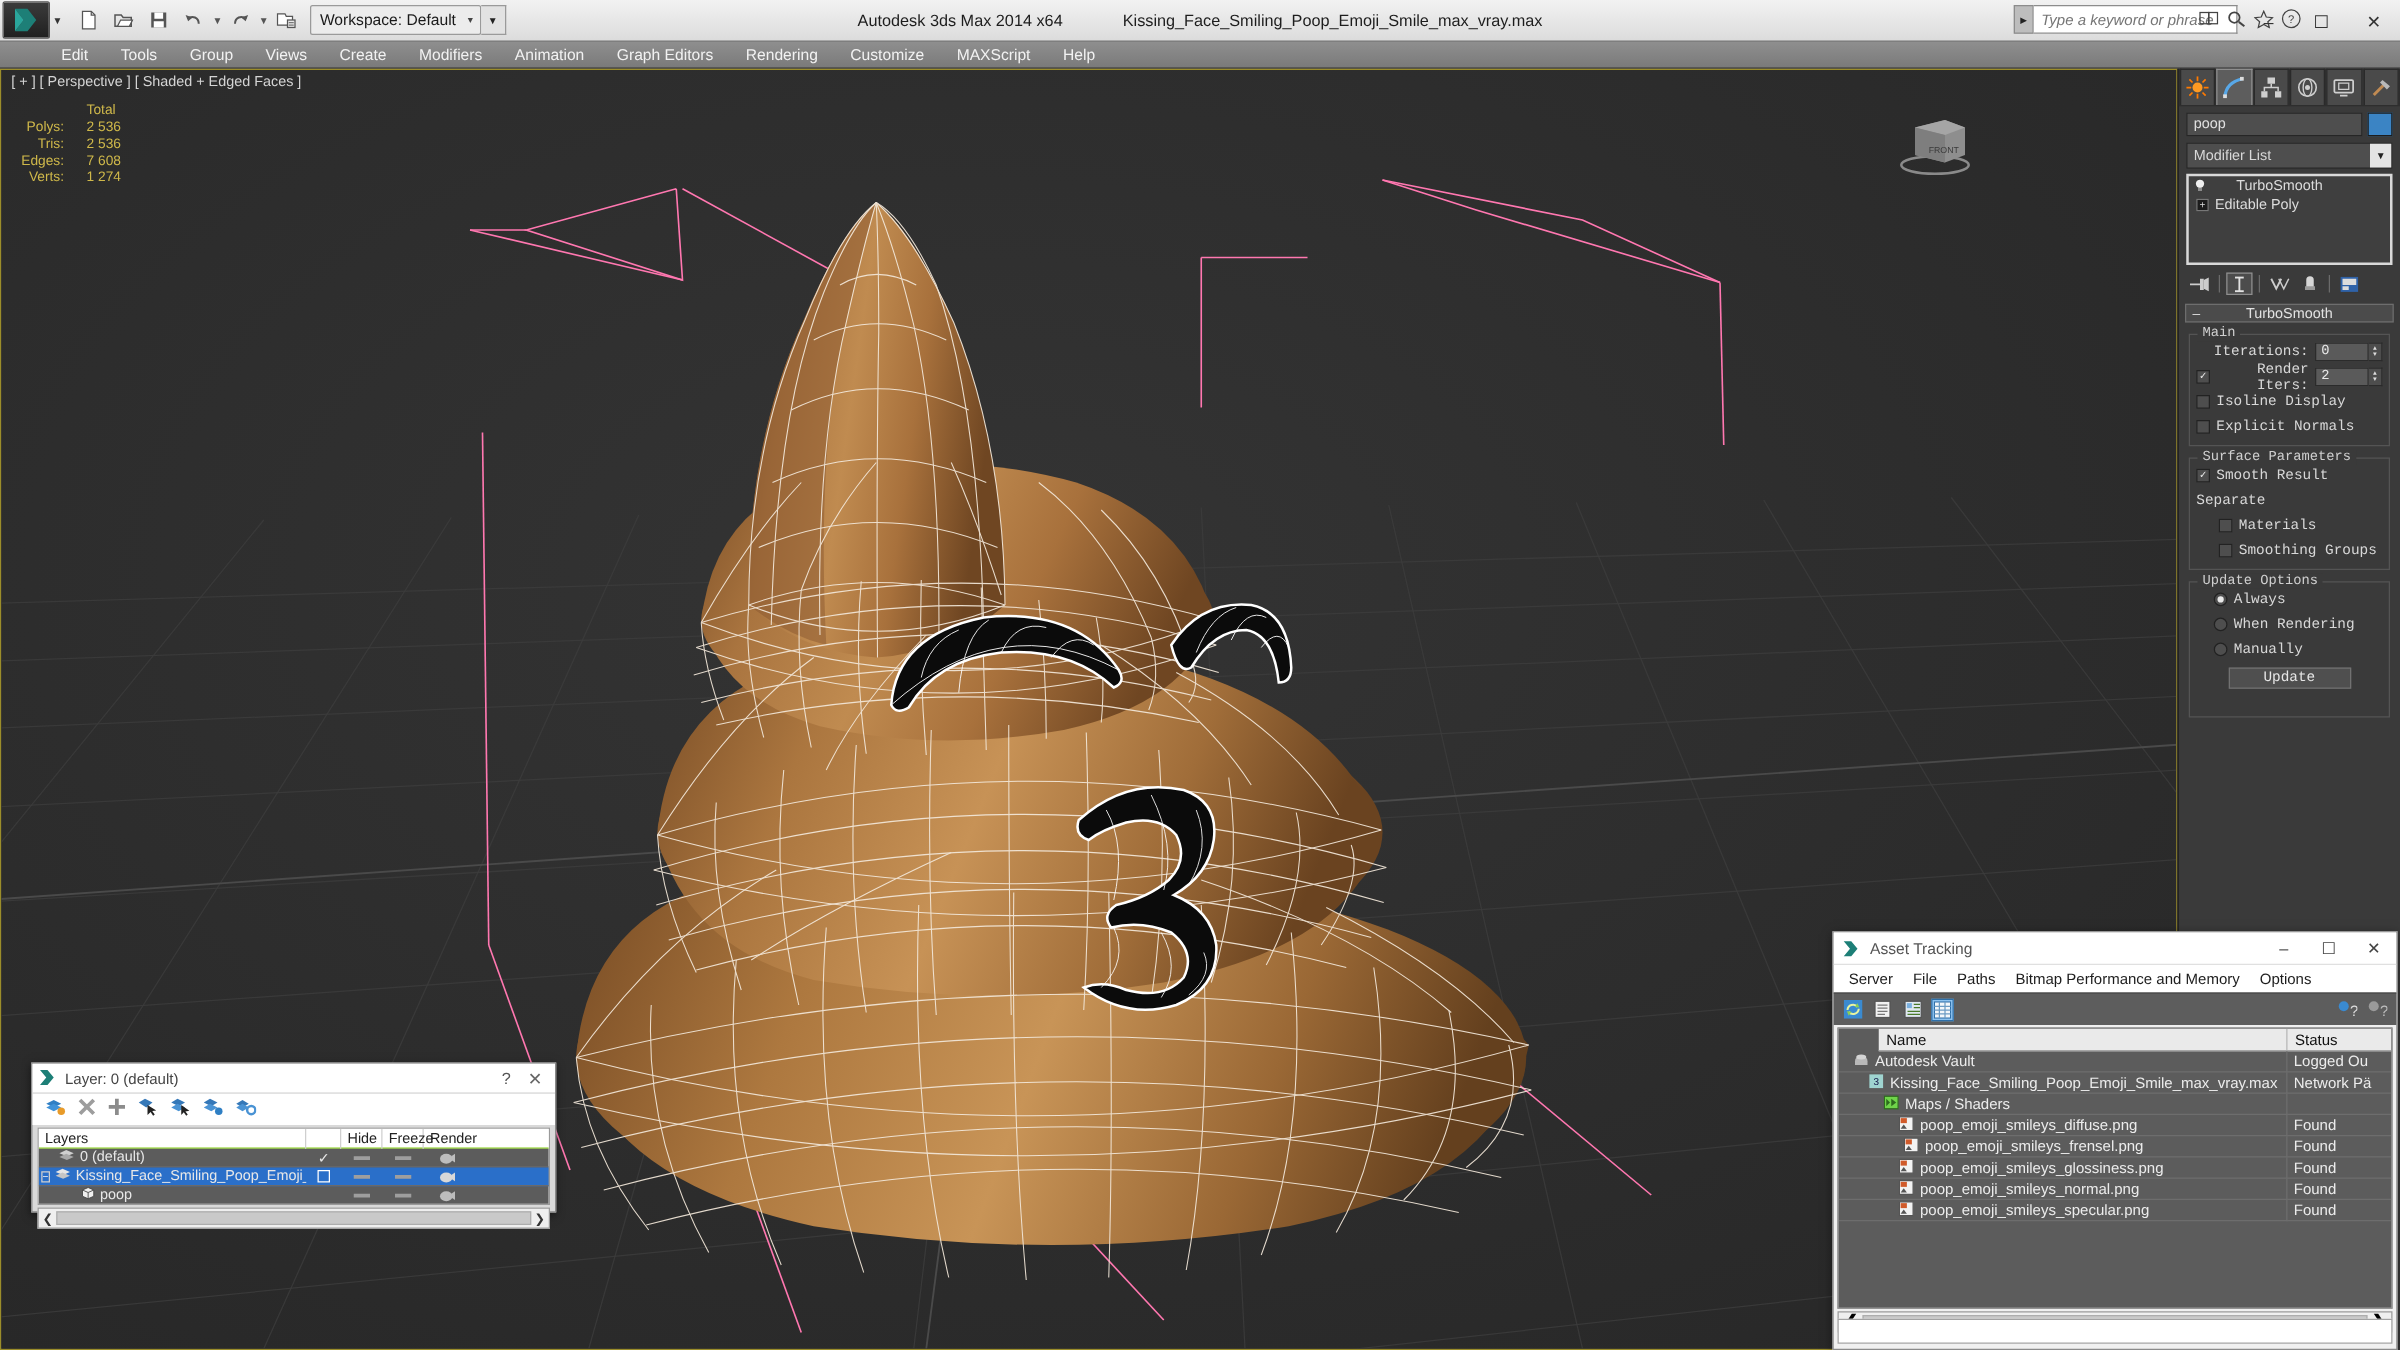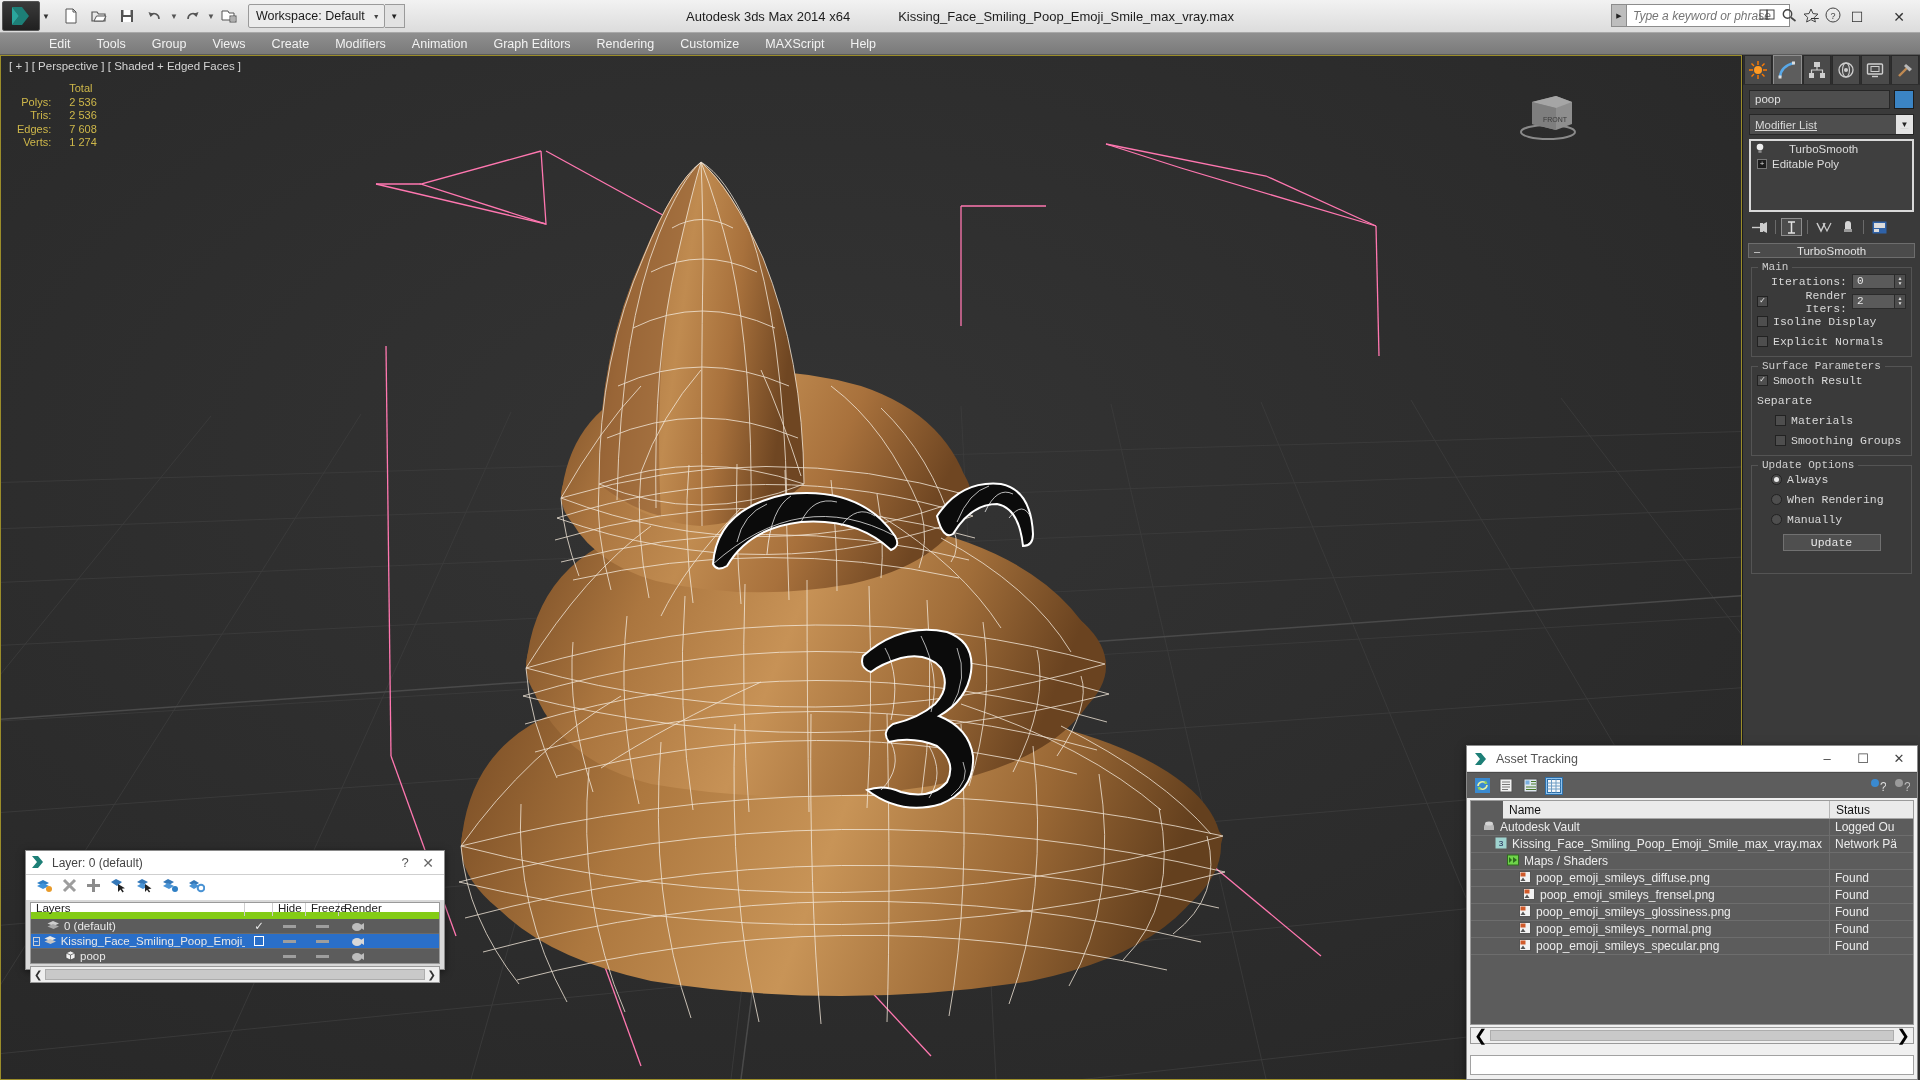"Modifier List" .cp-modlist { text-decoration: underline -> none }
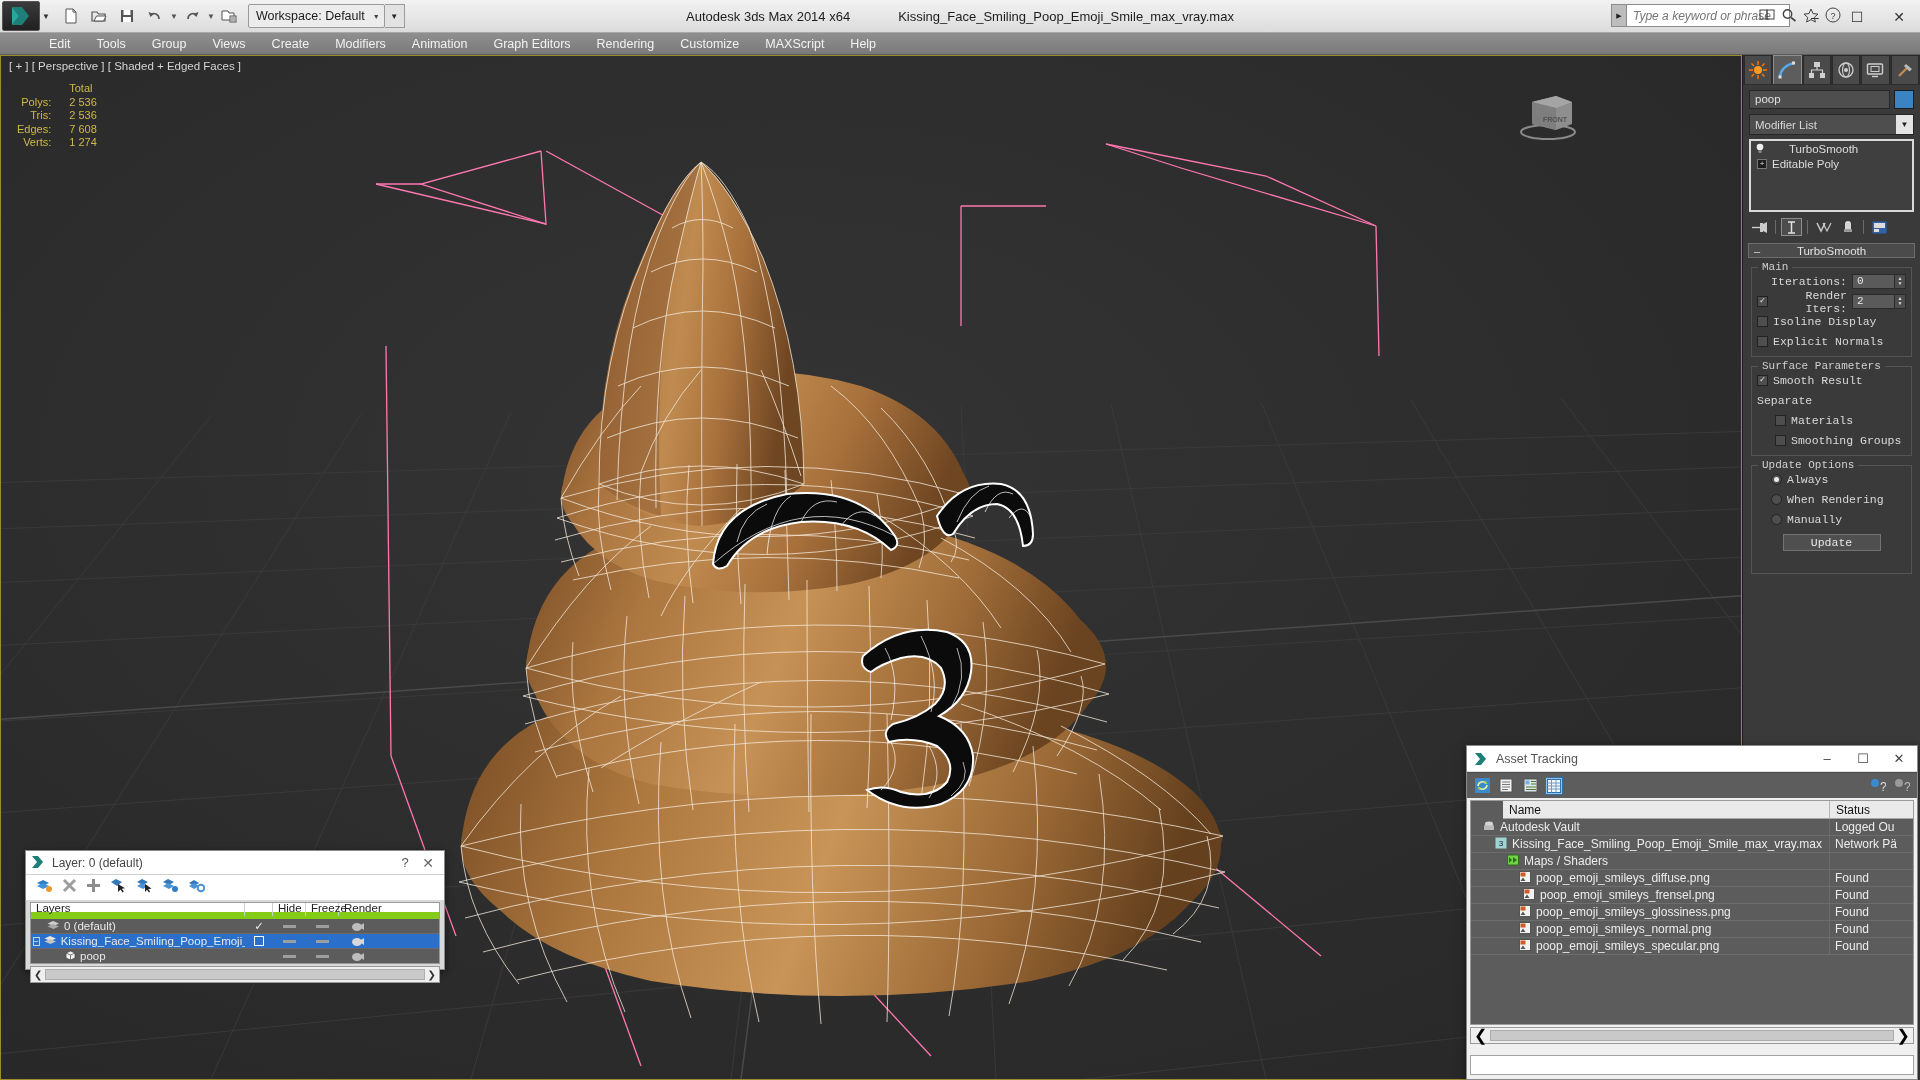"Server" div.ad-menu { html: none -> <div> <span>Server</span> <span>File</span> <span>Paths</span> <span>Bitmap Performance and Memory</span> <span>Options</span> </div> }
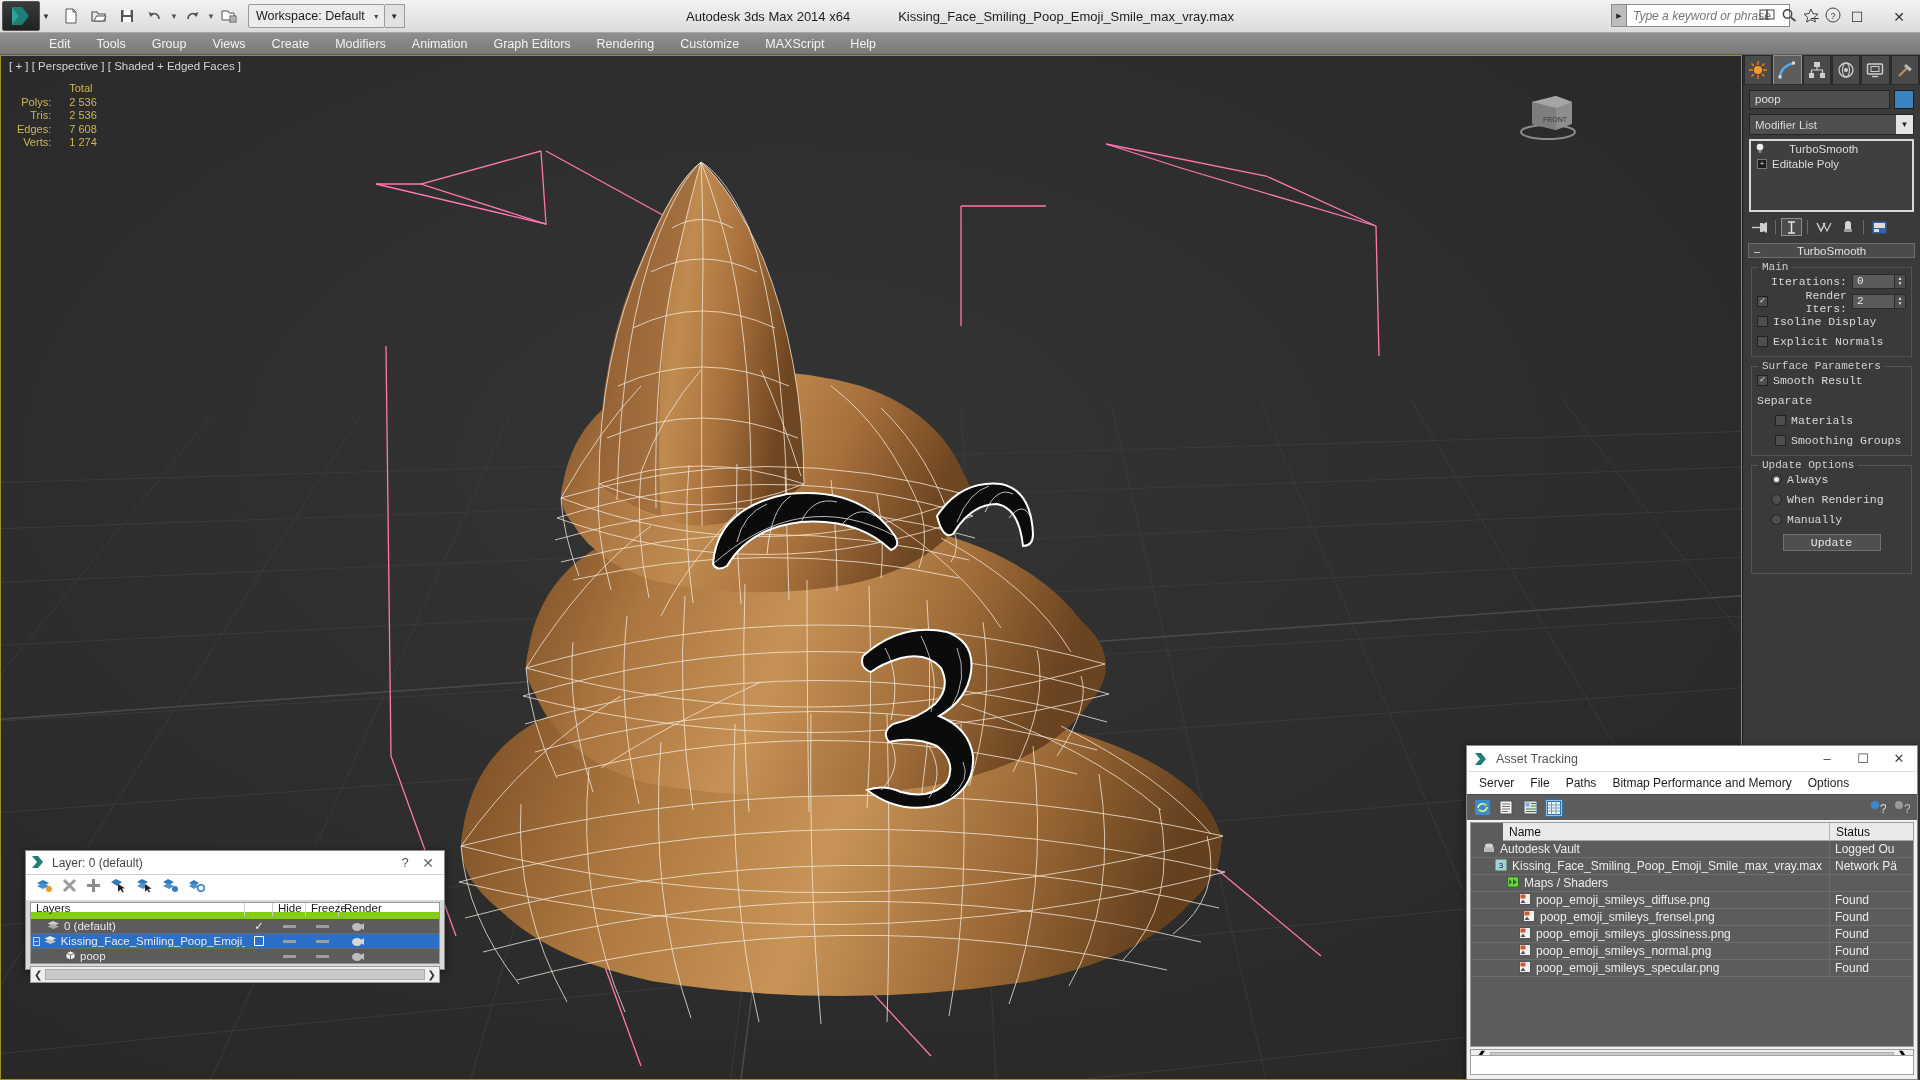"Layers" .ld-hdr { border-bottom: 7px solid #84cc16 -> 1px solid #84cc16 }
